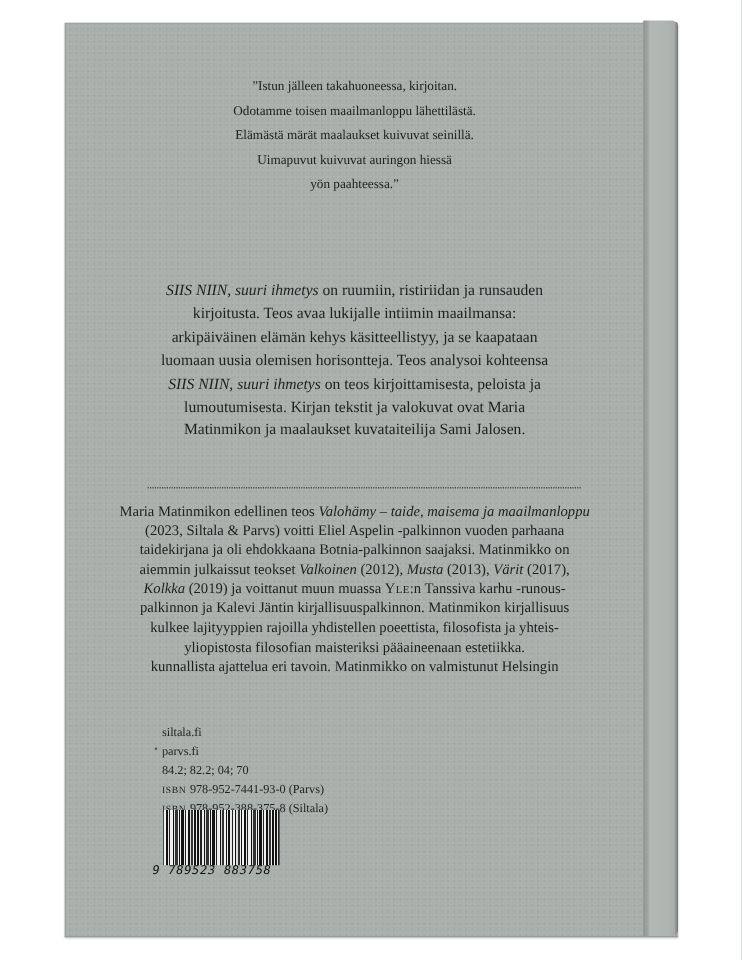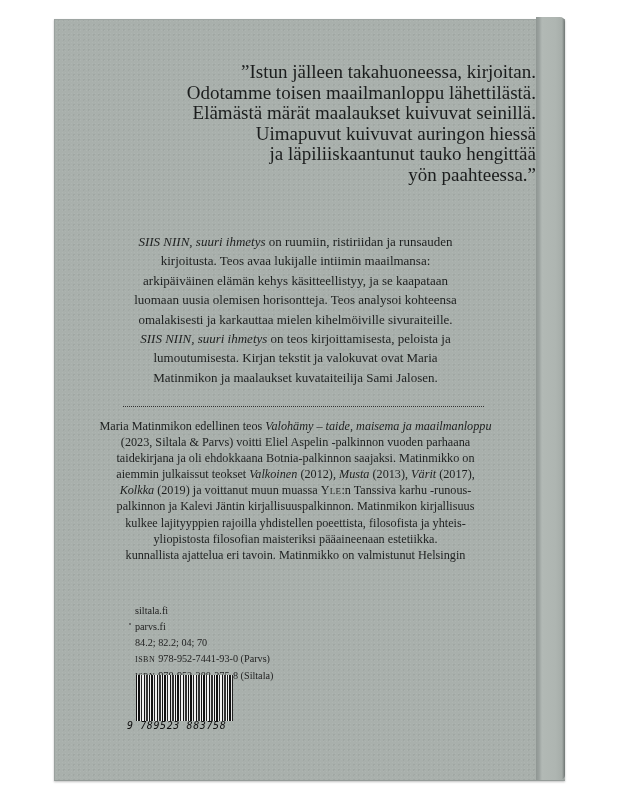"”Istun jälleen takahuoneessa, kirjoitan." .quote { font-size: 19px -> 11px; text-align: right -> center }
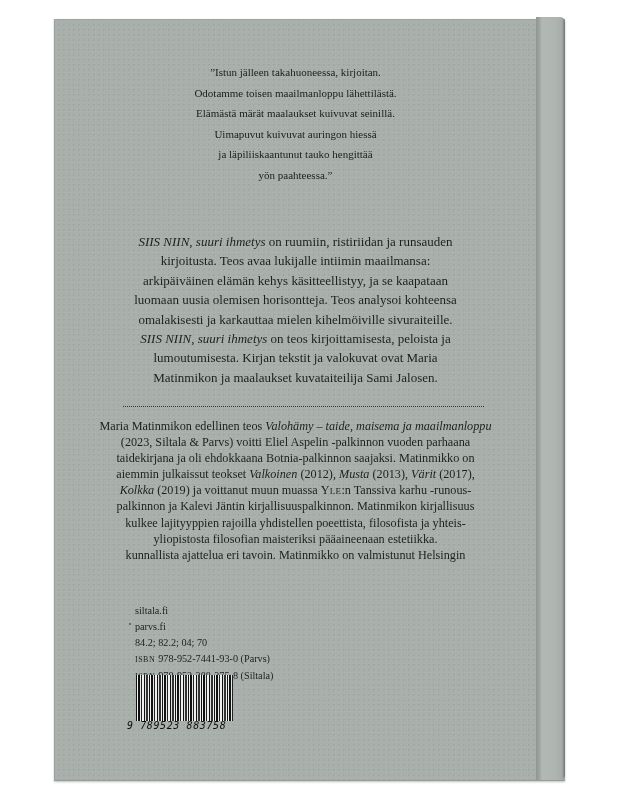"ja läpiliiskaantunut tauko hengittää" div { html: <div>ja läpiliiskaantunut tauko hengittää</div> -> none }
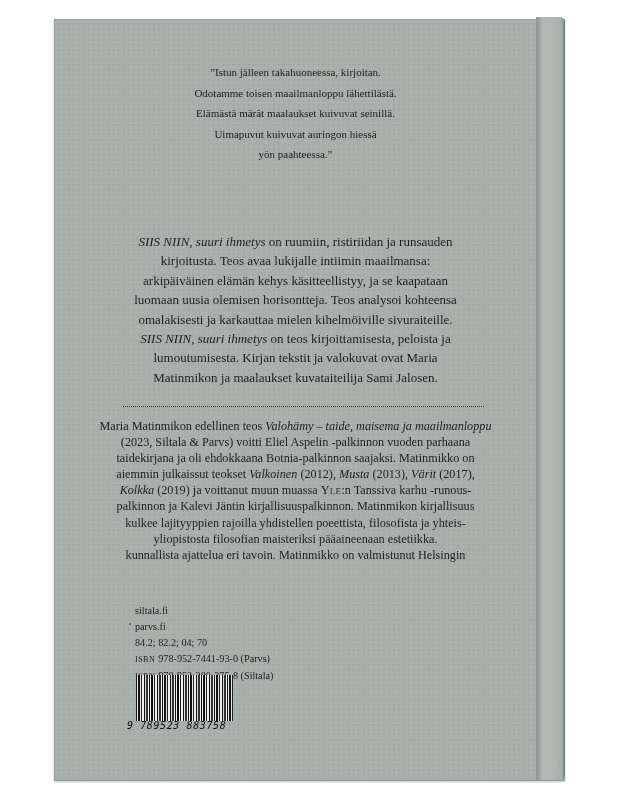"omalakisesti ja karkauttaa mielen" div { html: <div>omalakisesti ja karkauttaa mielen kihelmöiville sivuraiteille.</div> -> none }
